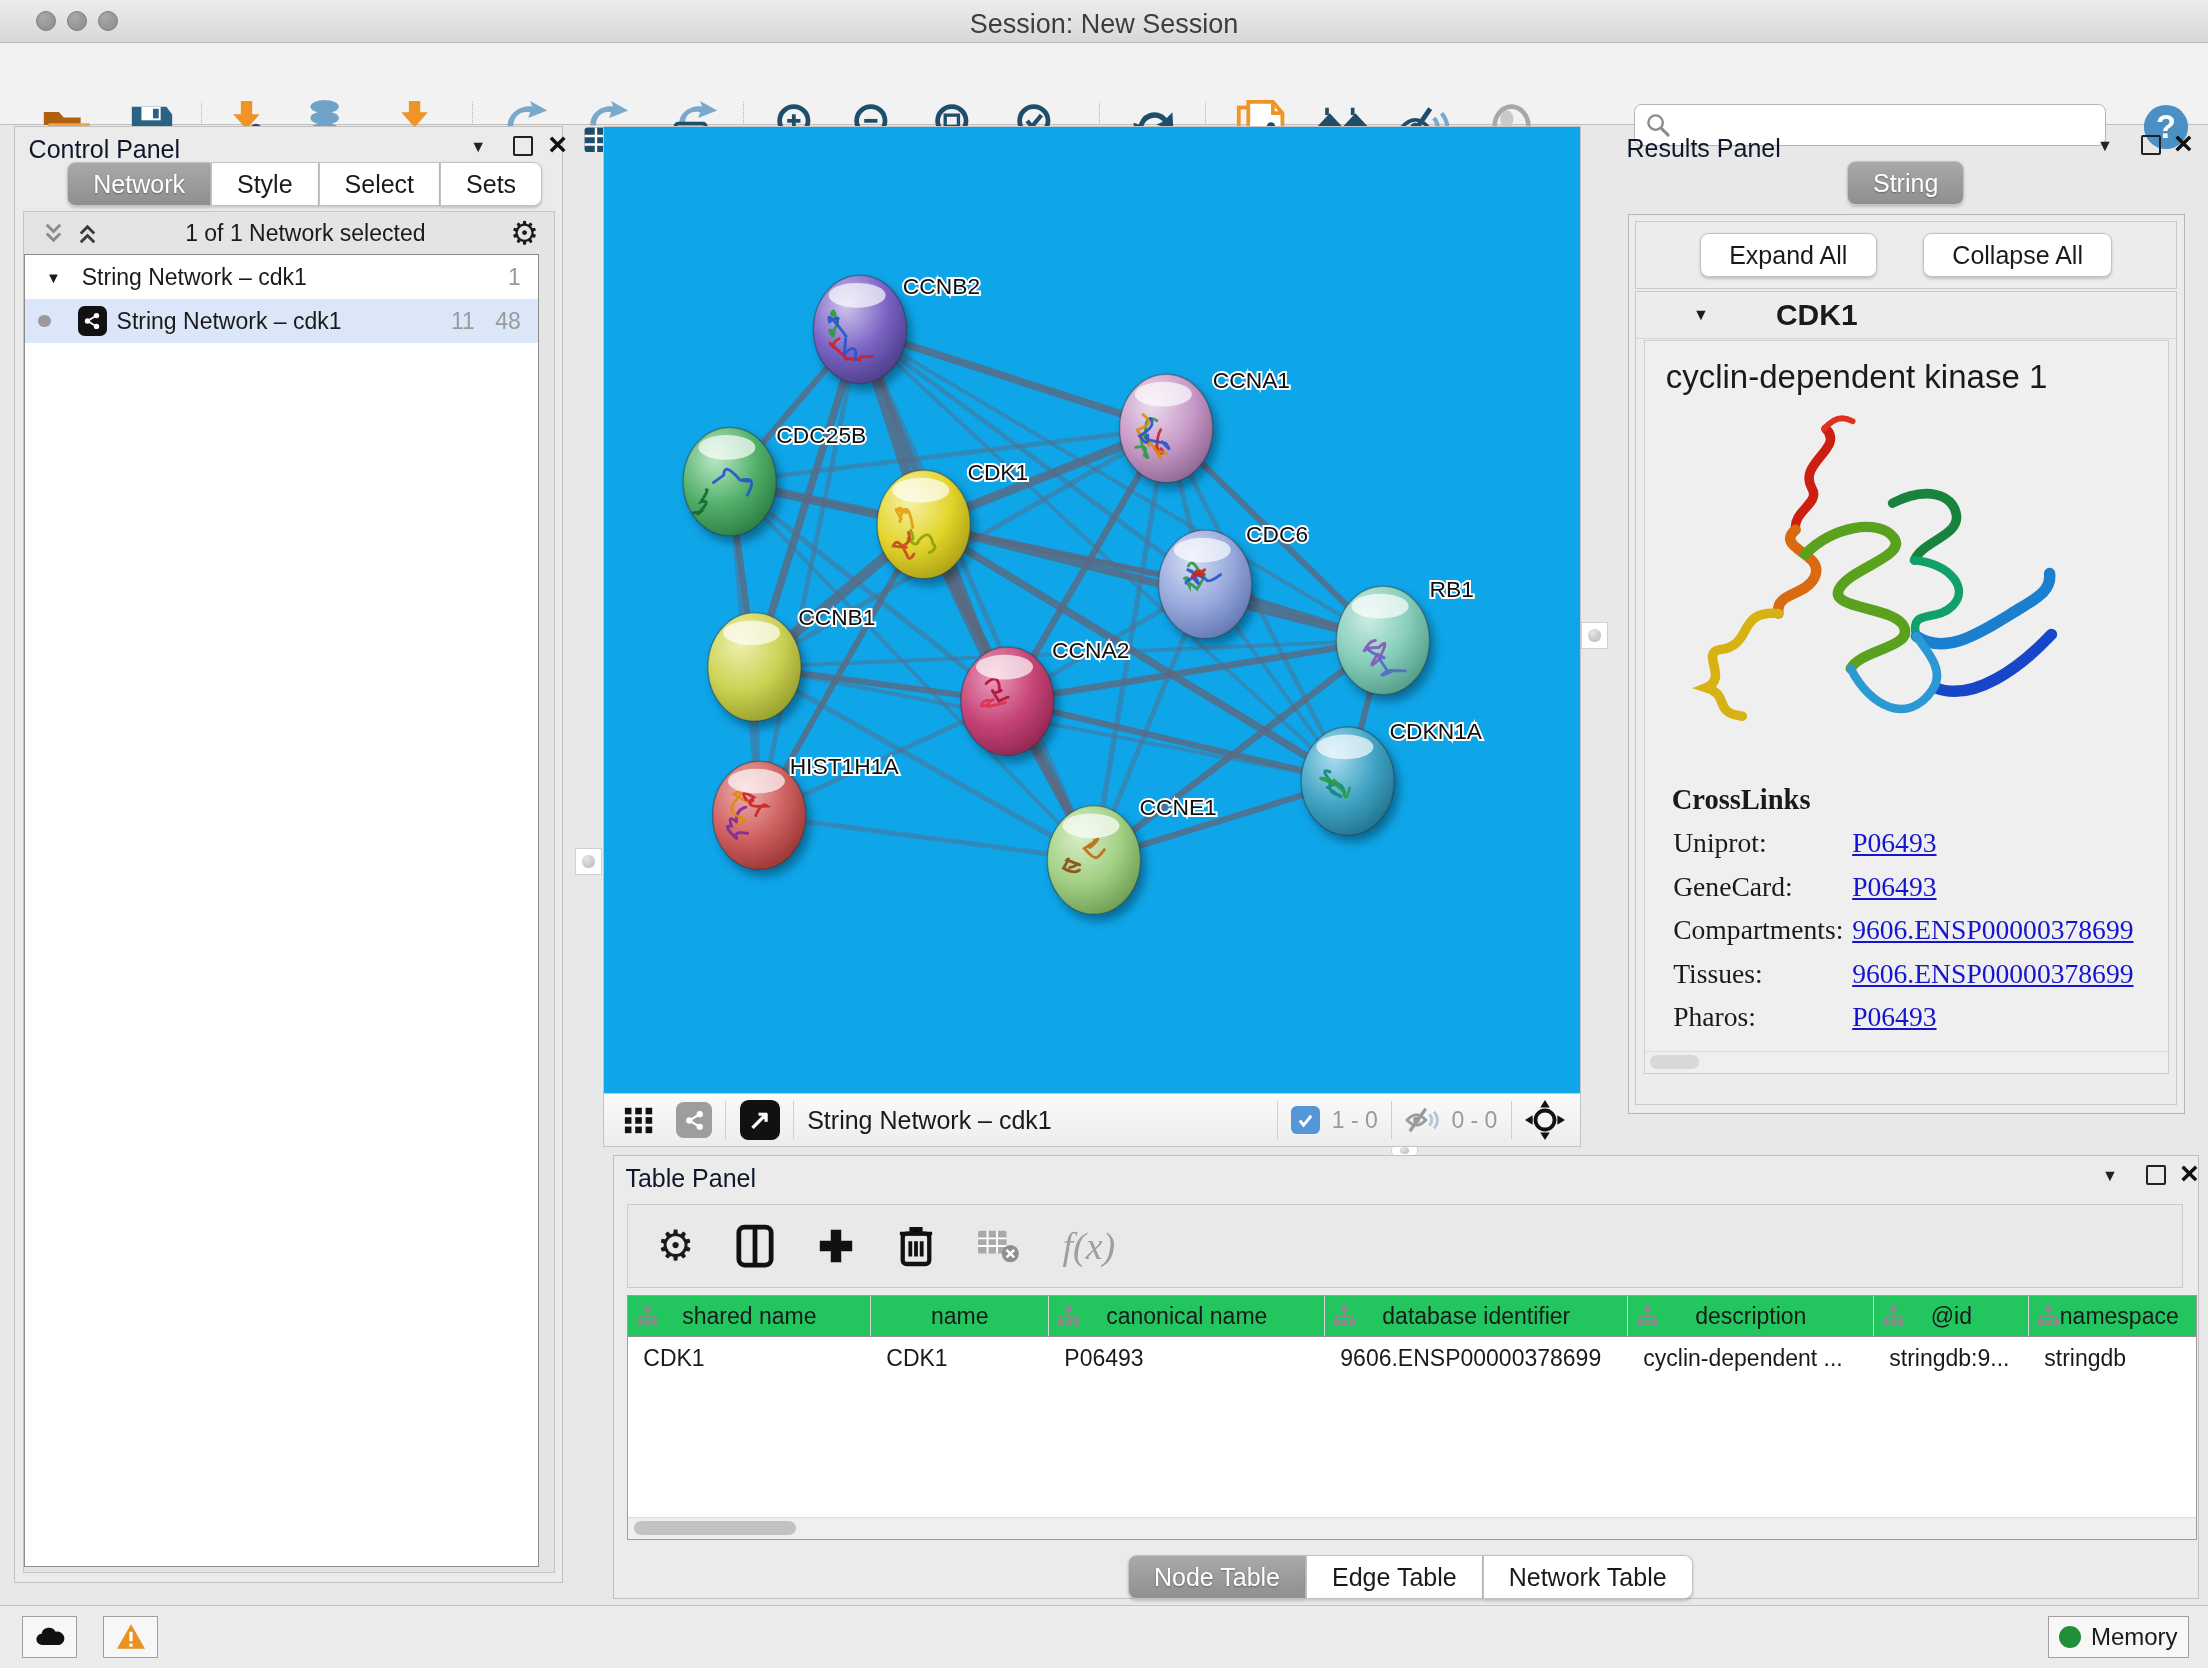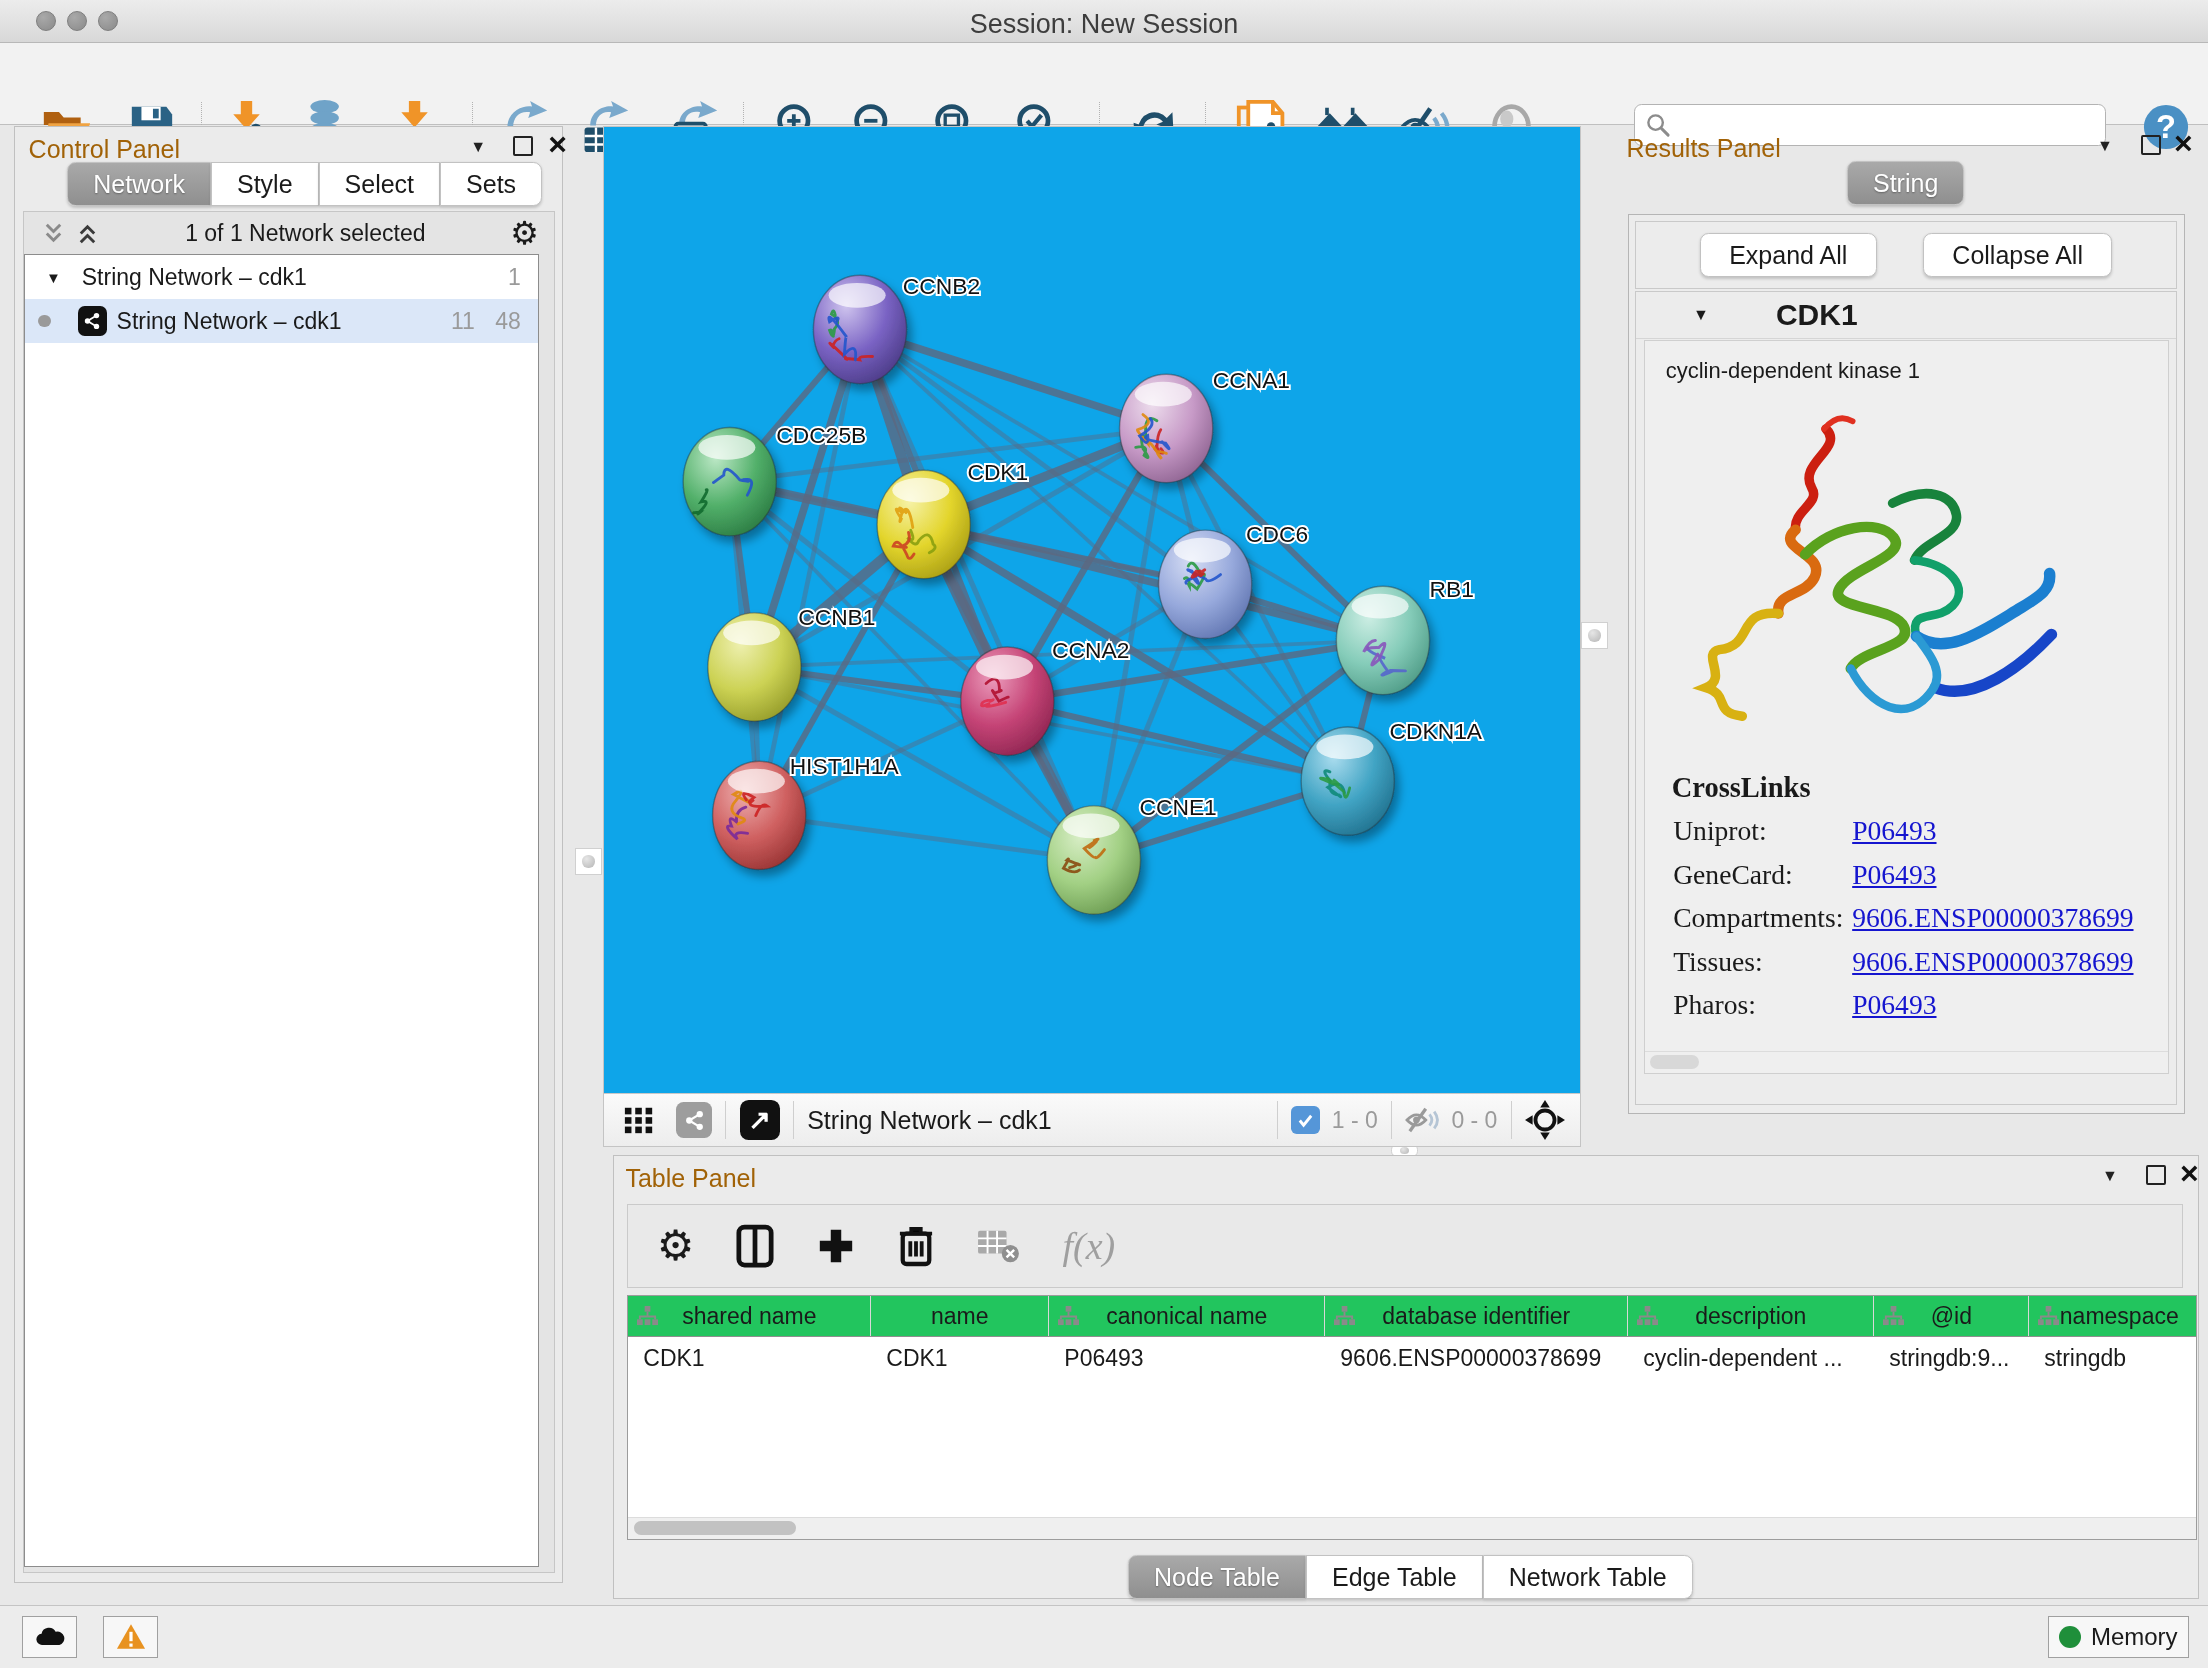"Control Panel" .panel-title { color: #a16207 -> #0f172a }
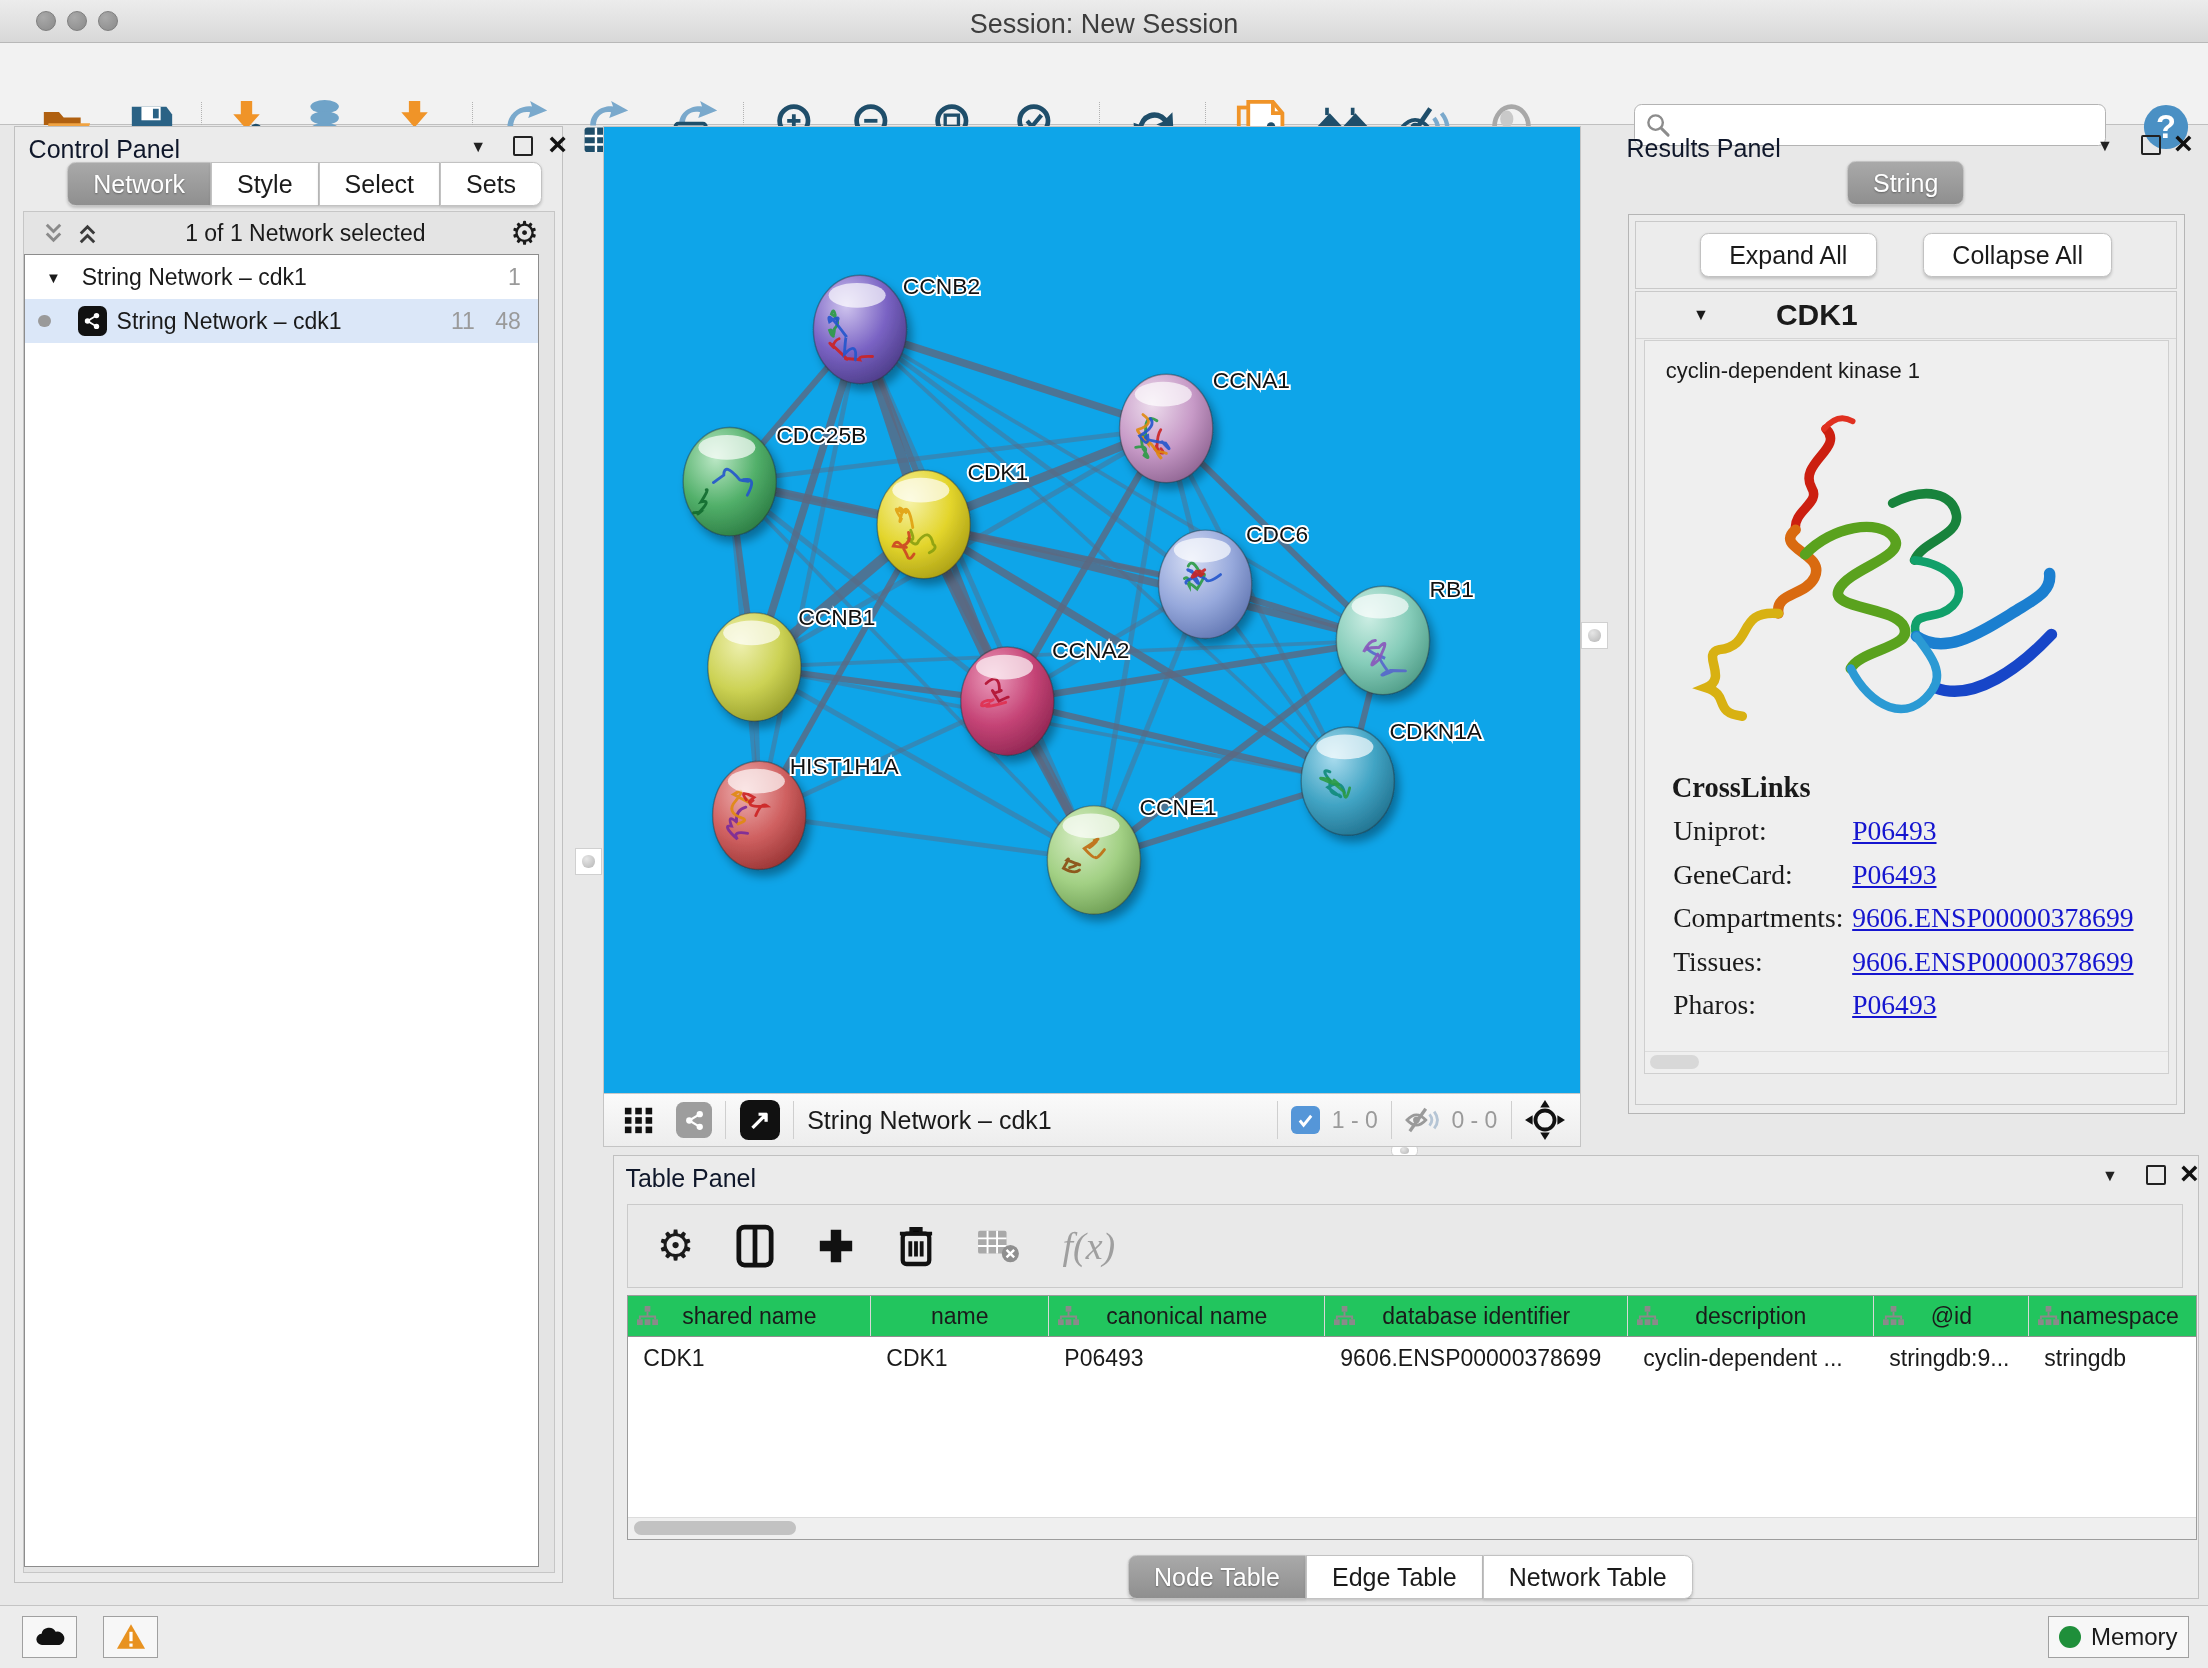"cyclin-dependent kinase 1" div { font-size: 22px -> 33px }
